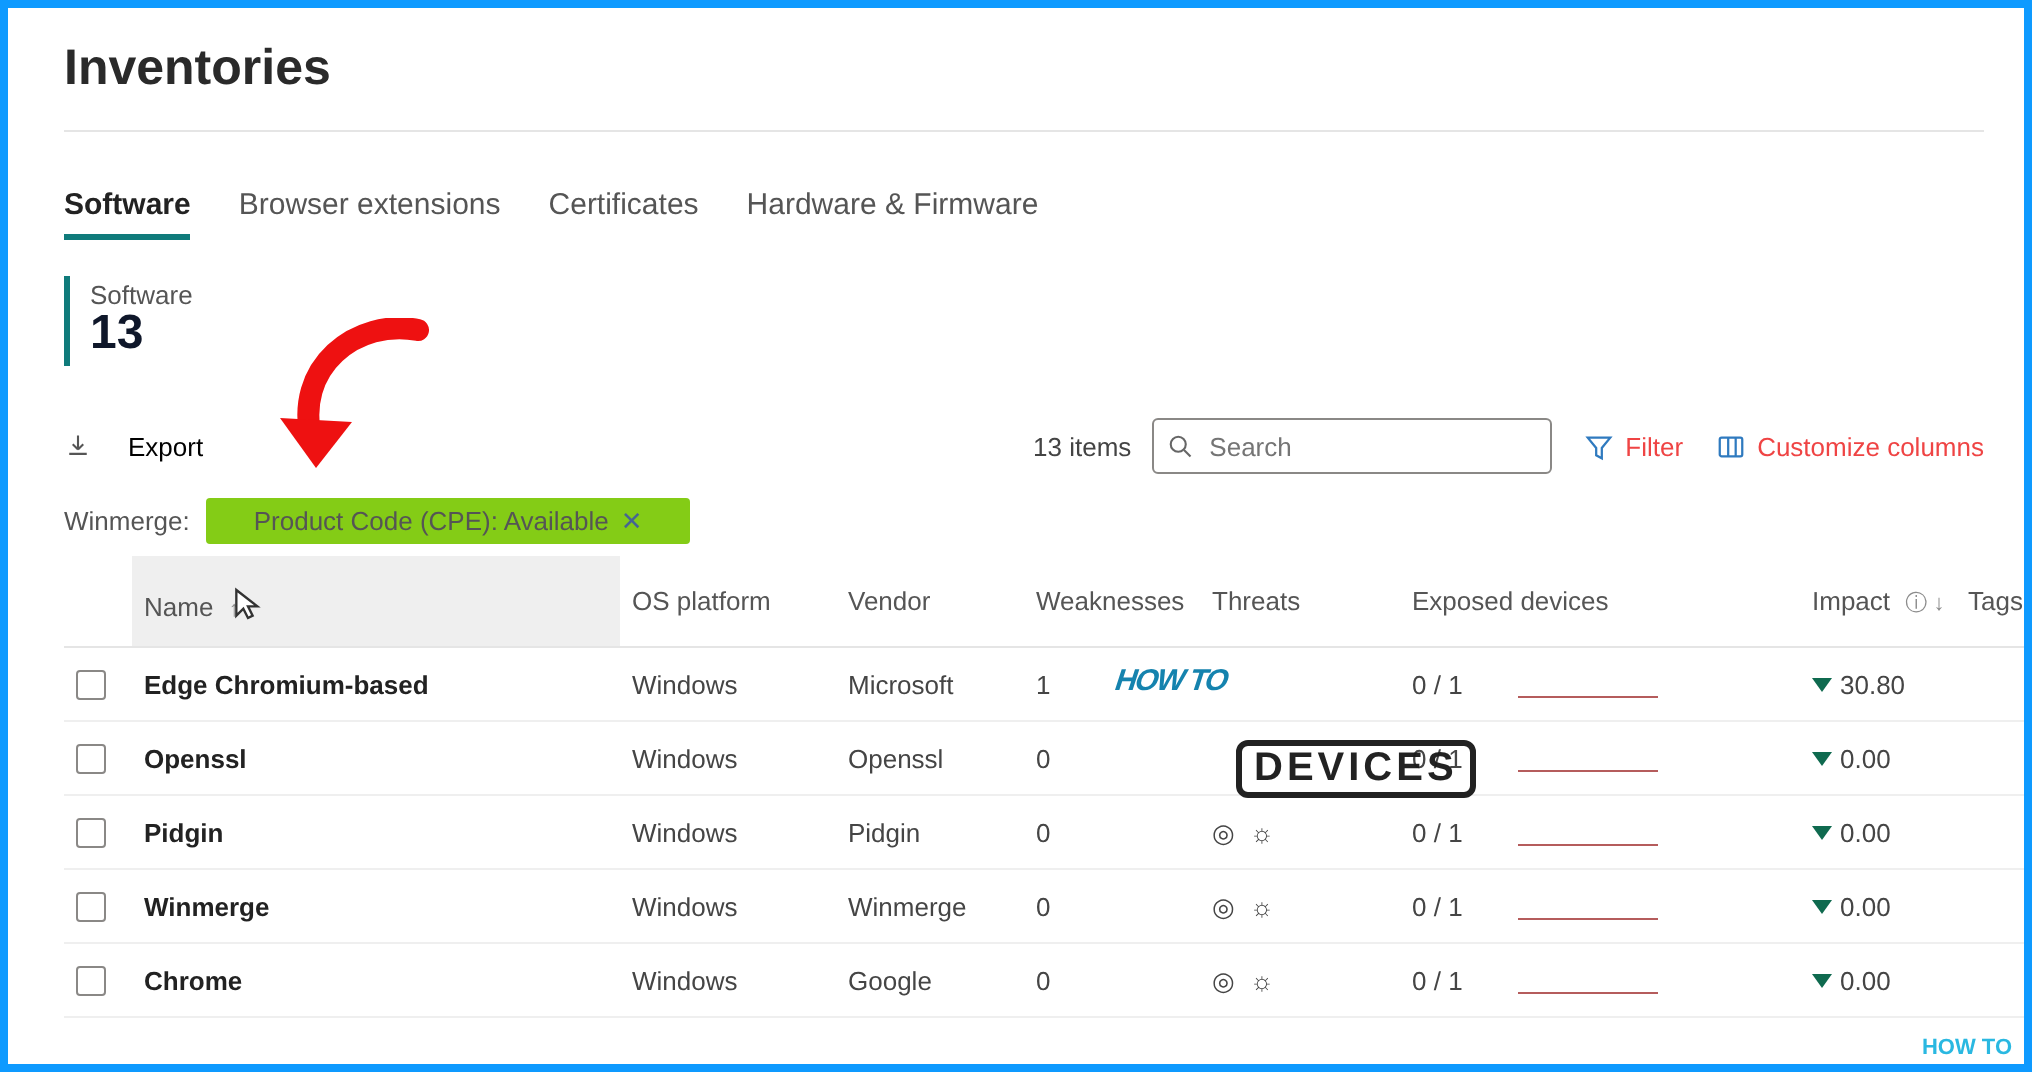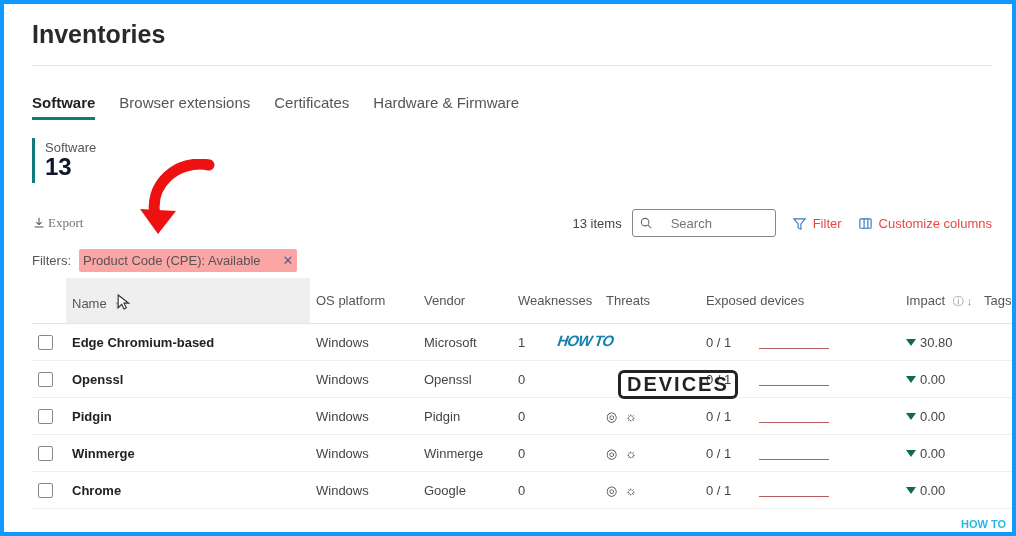"Export" .export { color: #737373 -> #000000; font-family: Liberation Serif, serif -> none; gap: 2px -> 18px }
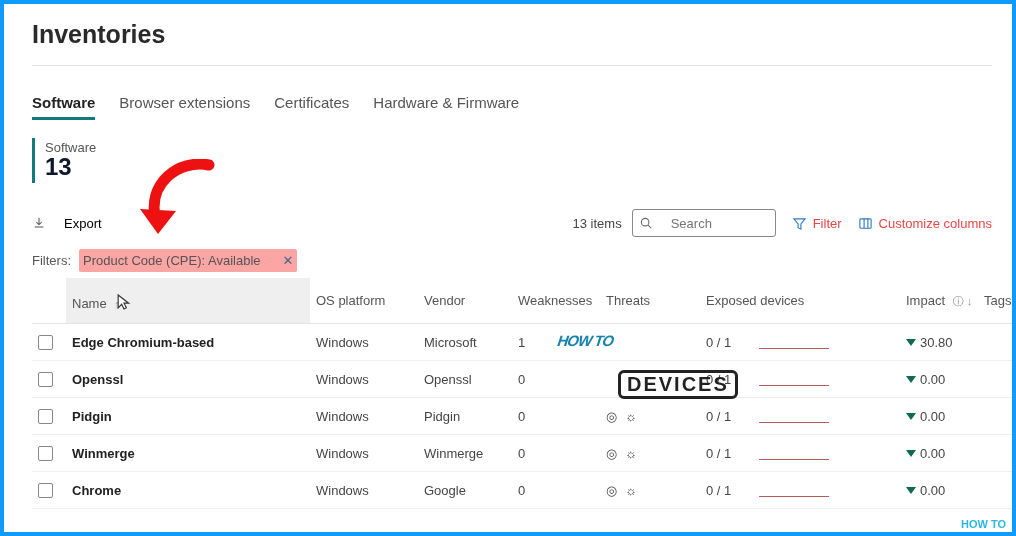"Search" .search { gap: 16px -> 6px; width: 144px -> 200px }
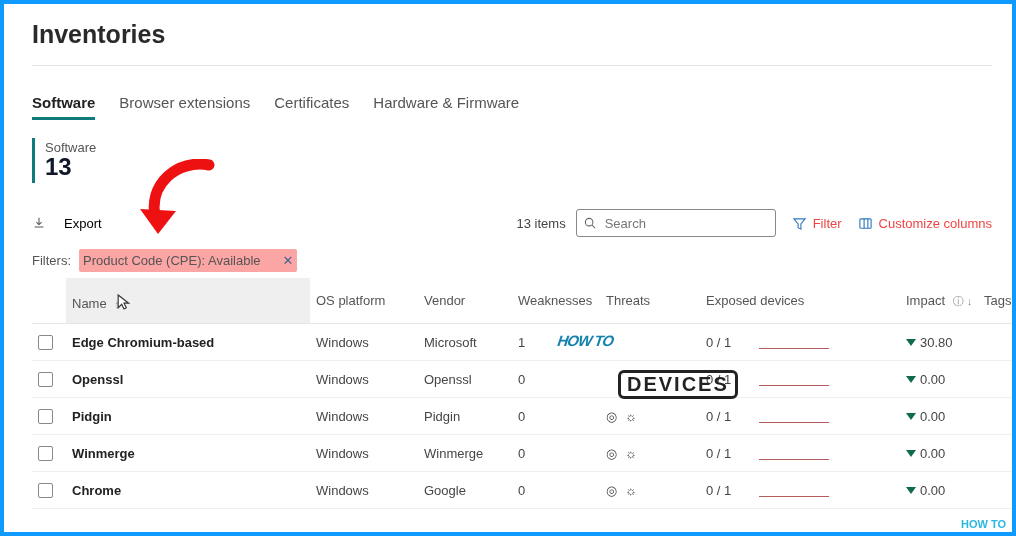"Filters:" span { text: Filters -> Winmerge }
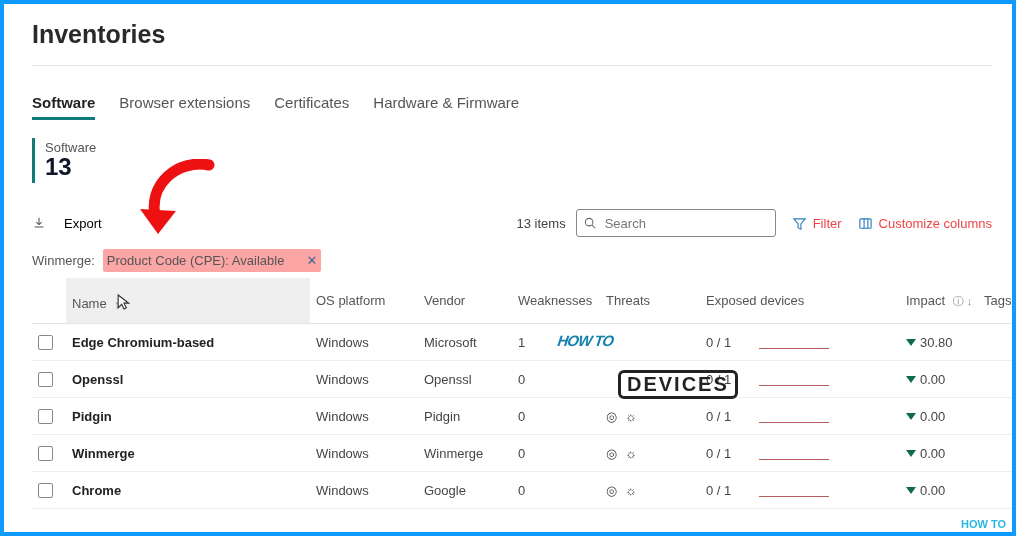"Product Code (CPE): Available" .chip { background: #fca5a5 -> #84cc16; gap: 22px -> 6px; padding: 4px 4px -> 4px 24px }
